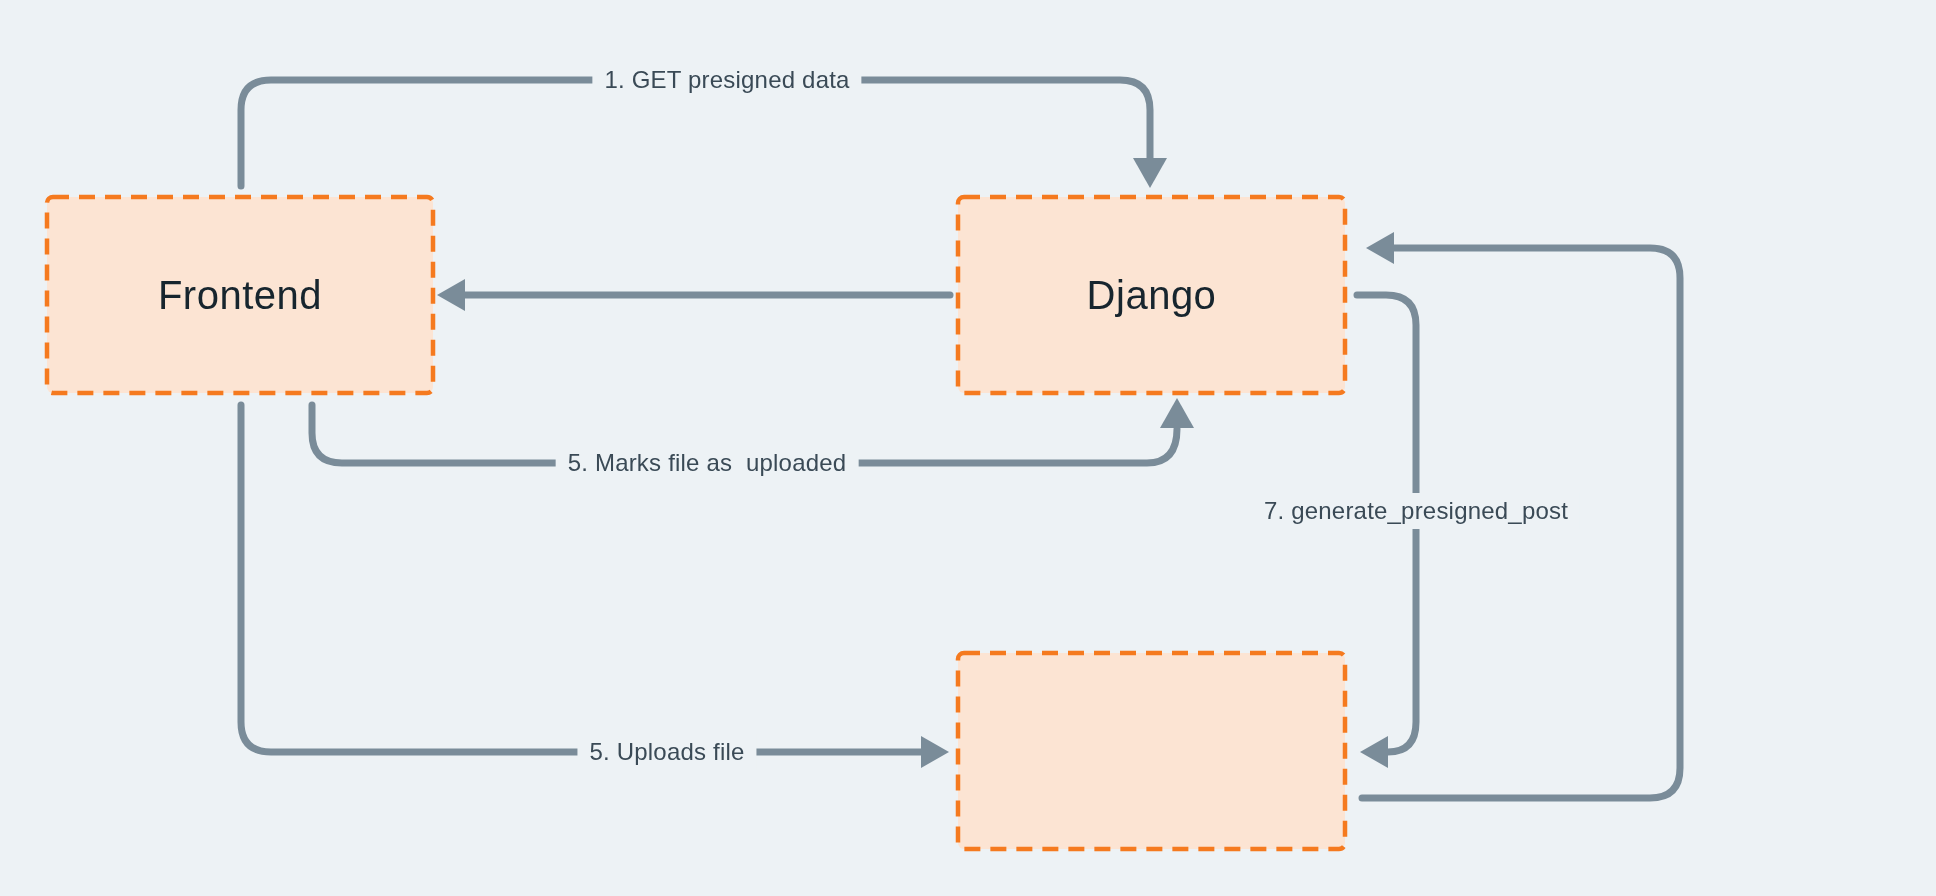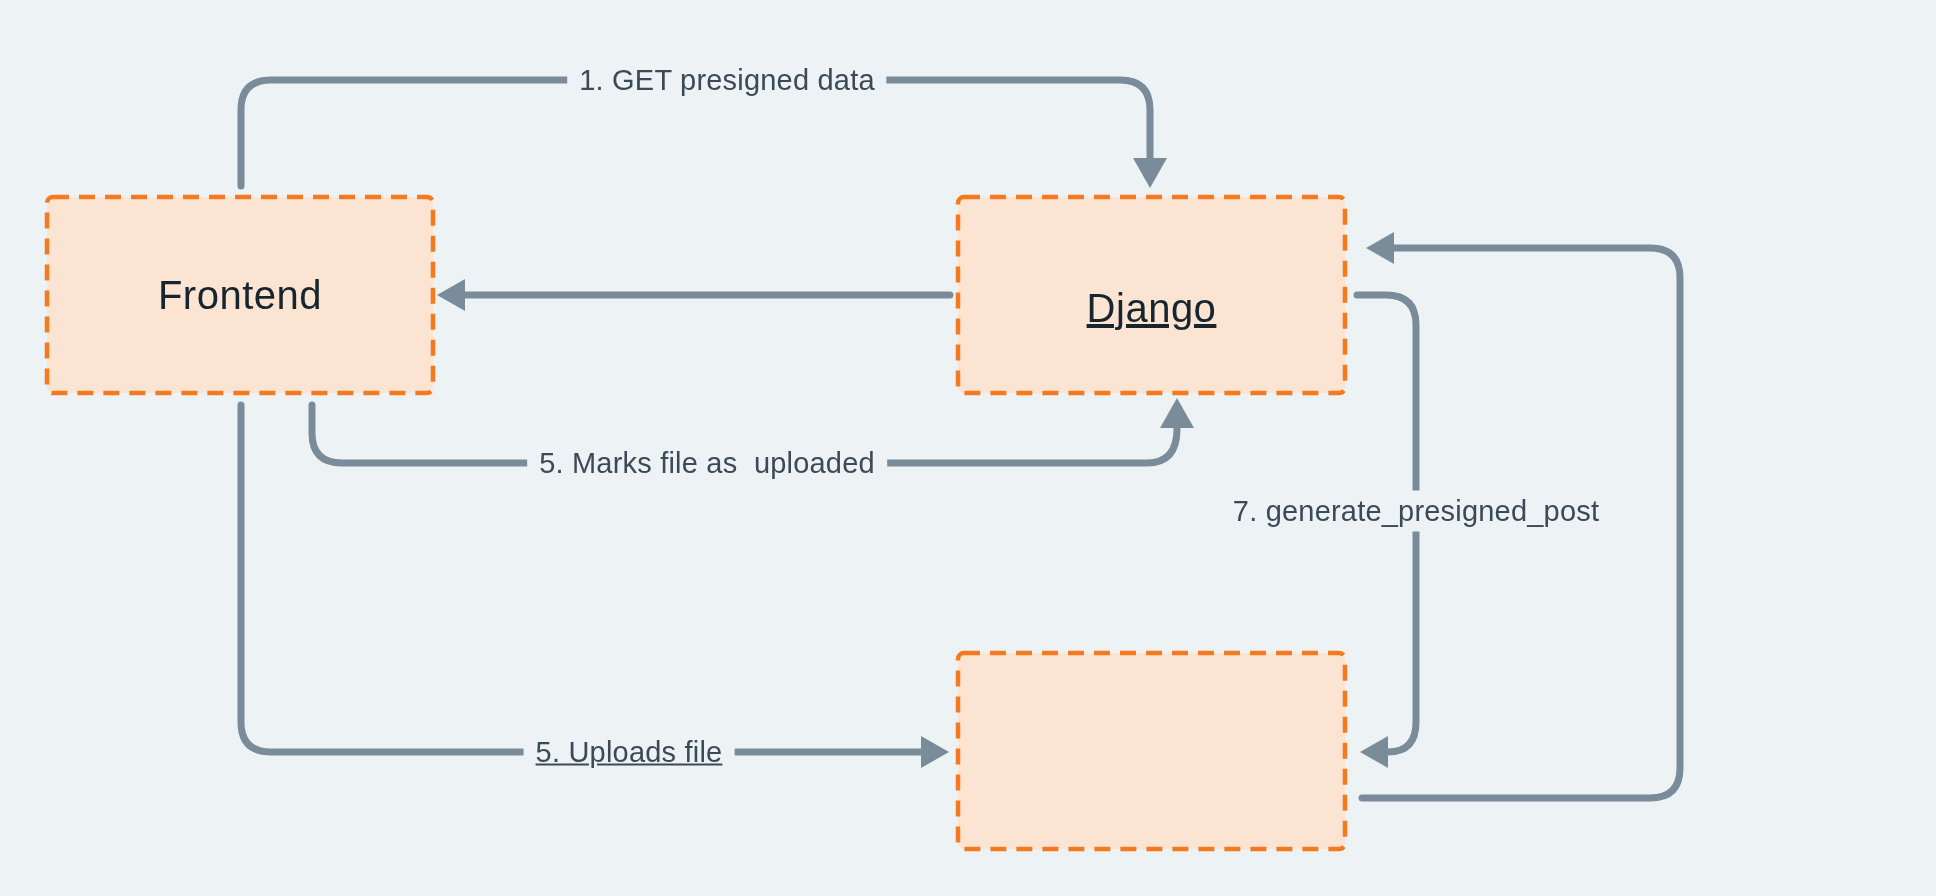"1. GET presigned data" .edge-label { font-size: 29px -> 24px }
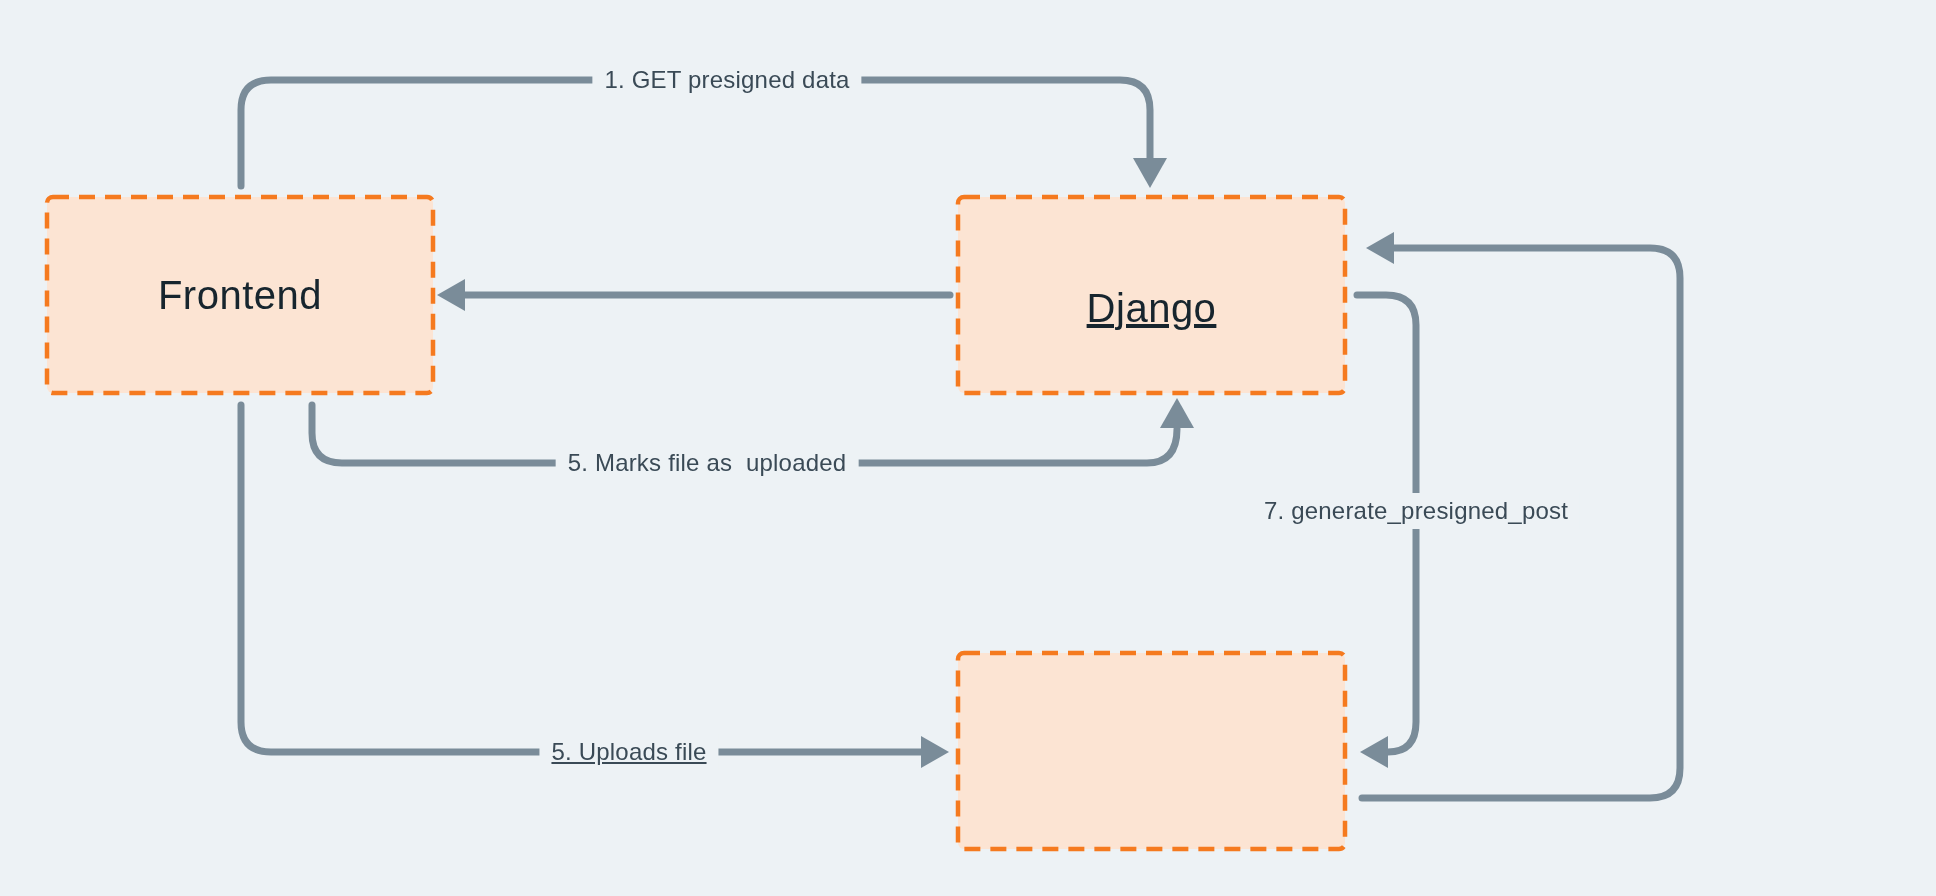"Django" div.node-label { text-decoration: underline -> none; top: 210px -> 197px }
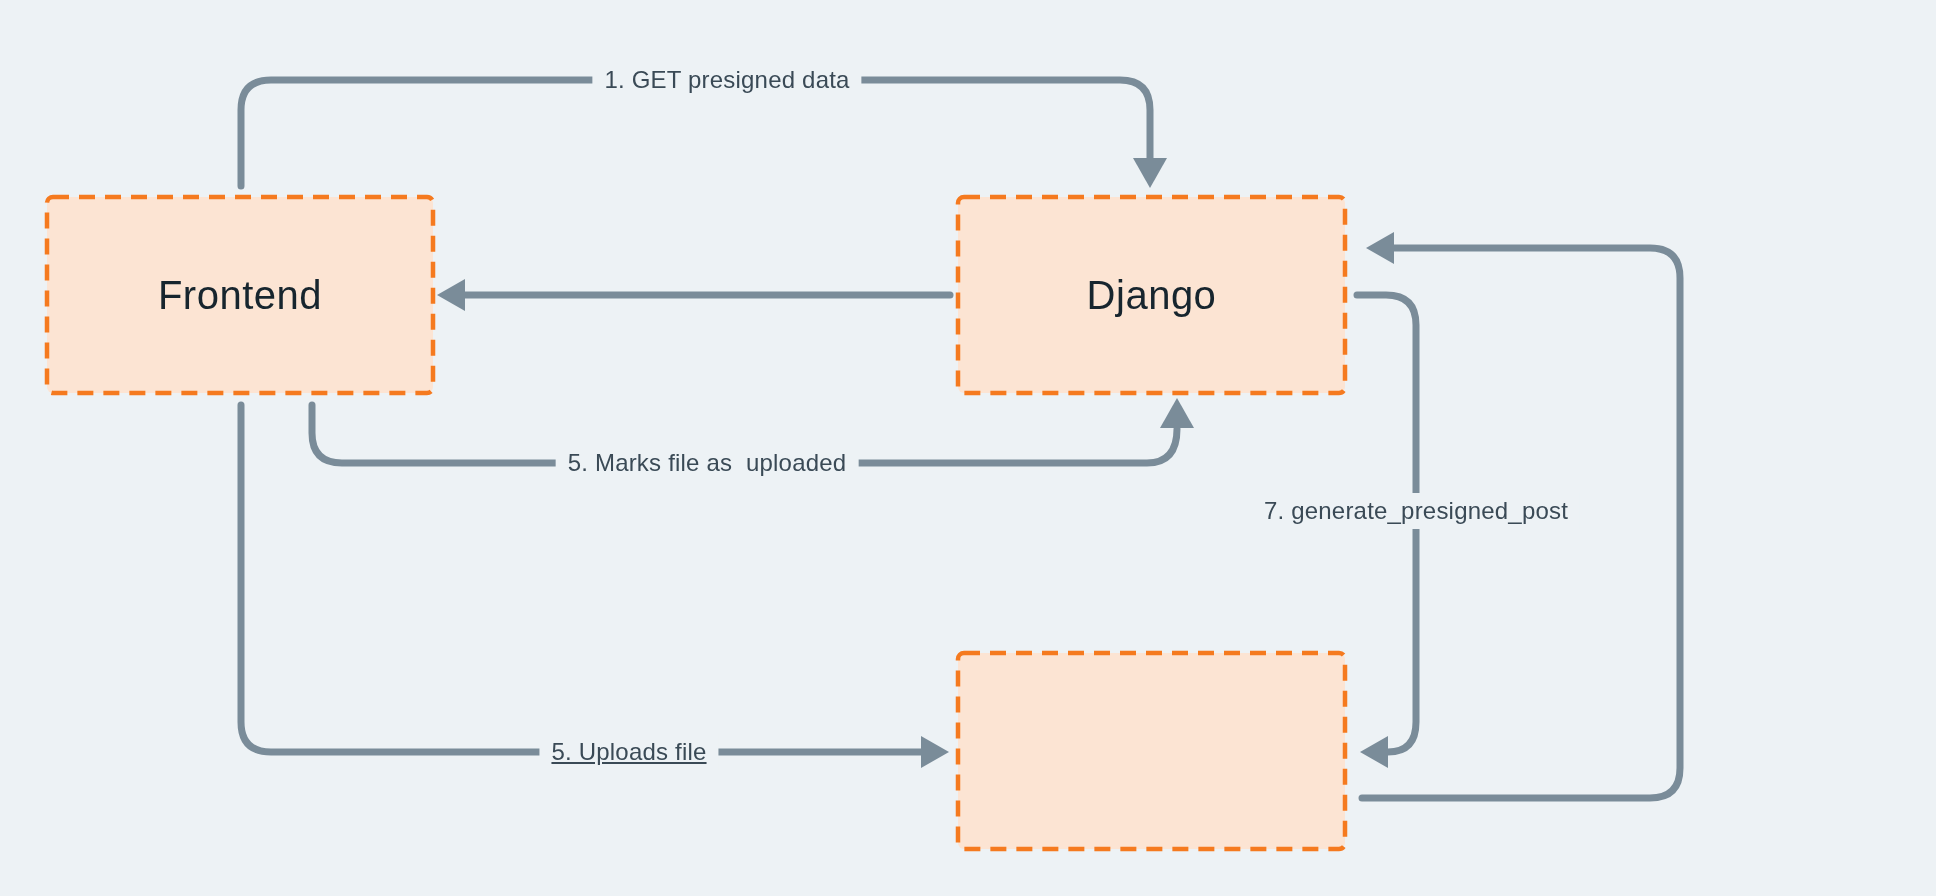"5. Uploads file" div.edge-label { left: 629px -> 667px; text-decoration: underline -> none }
